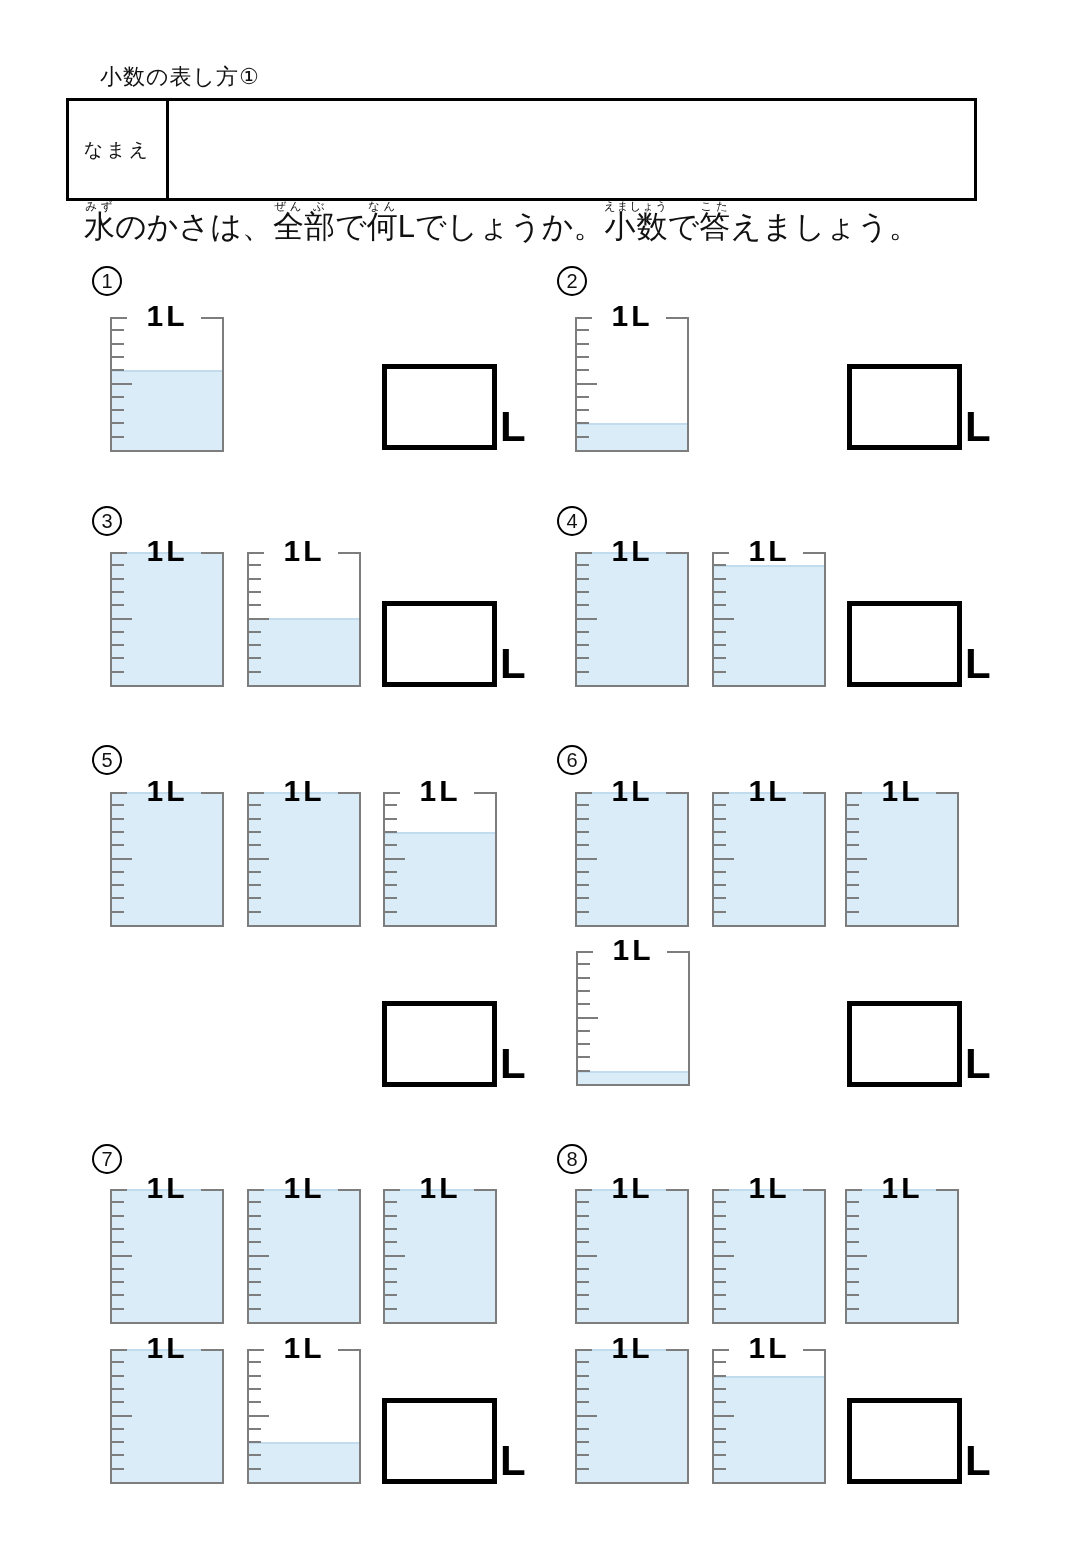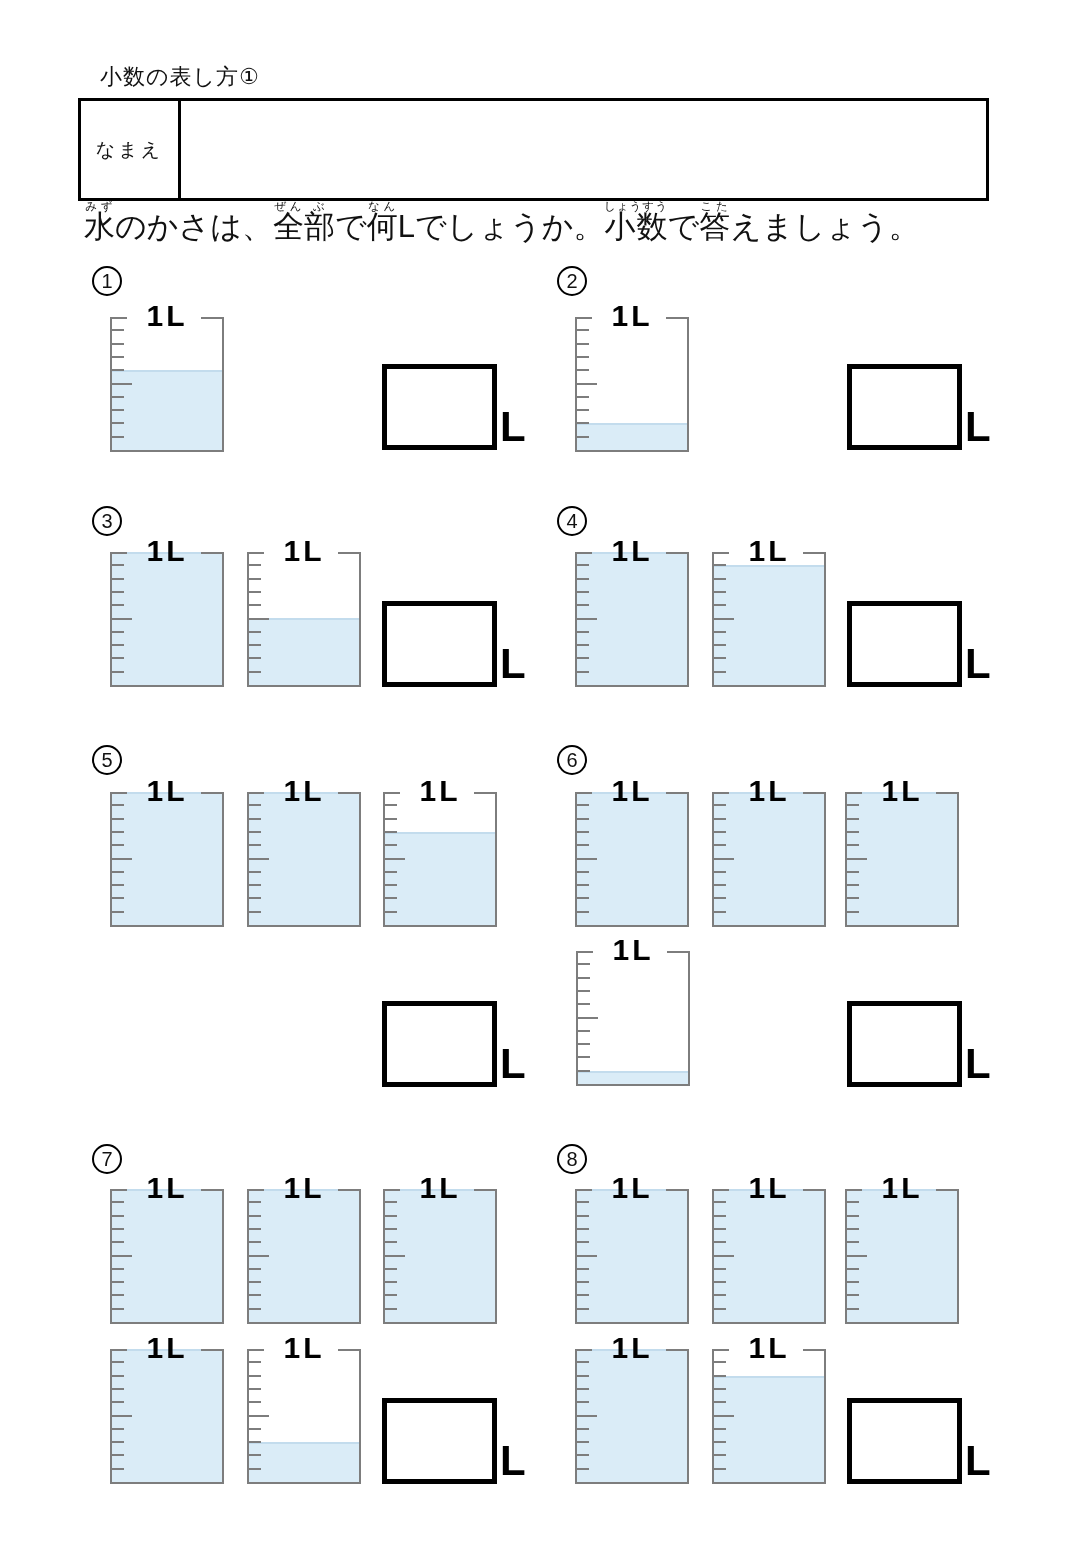"なまえ" .namebox { left: 78px -> 66px }
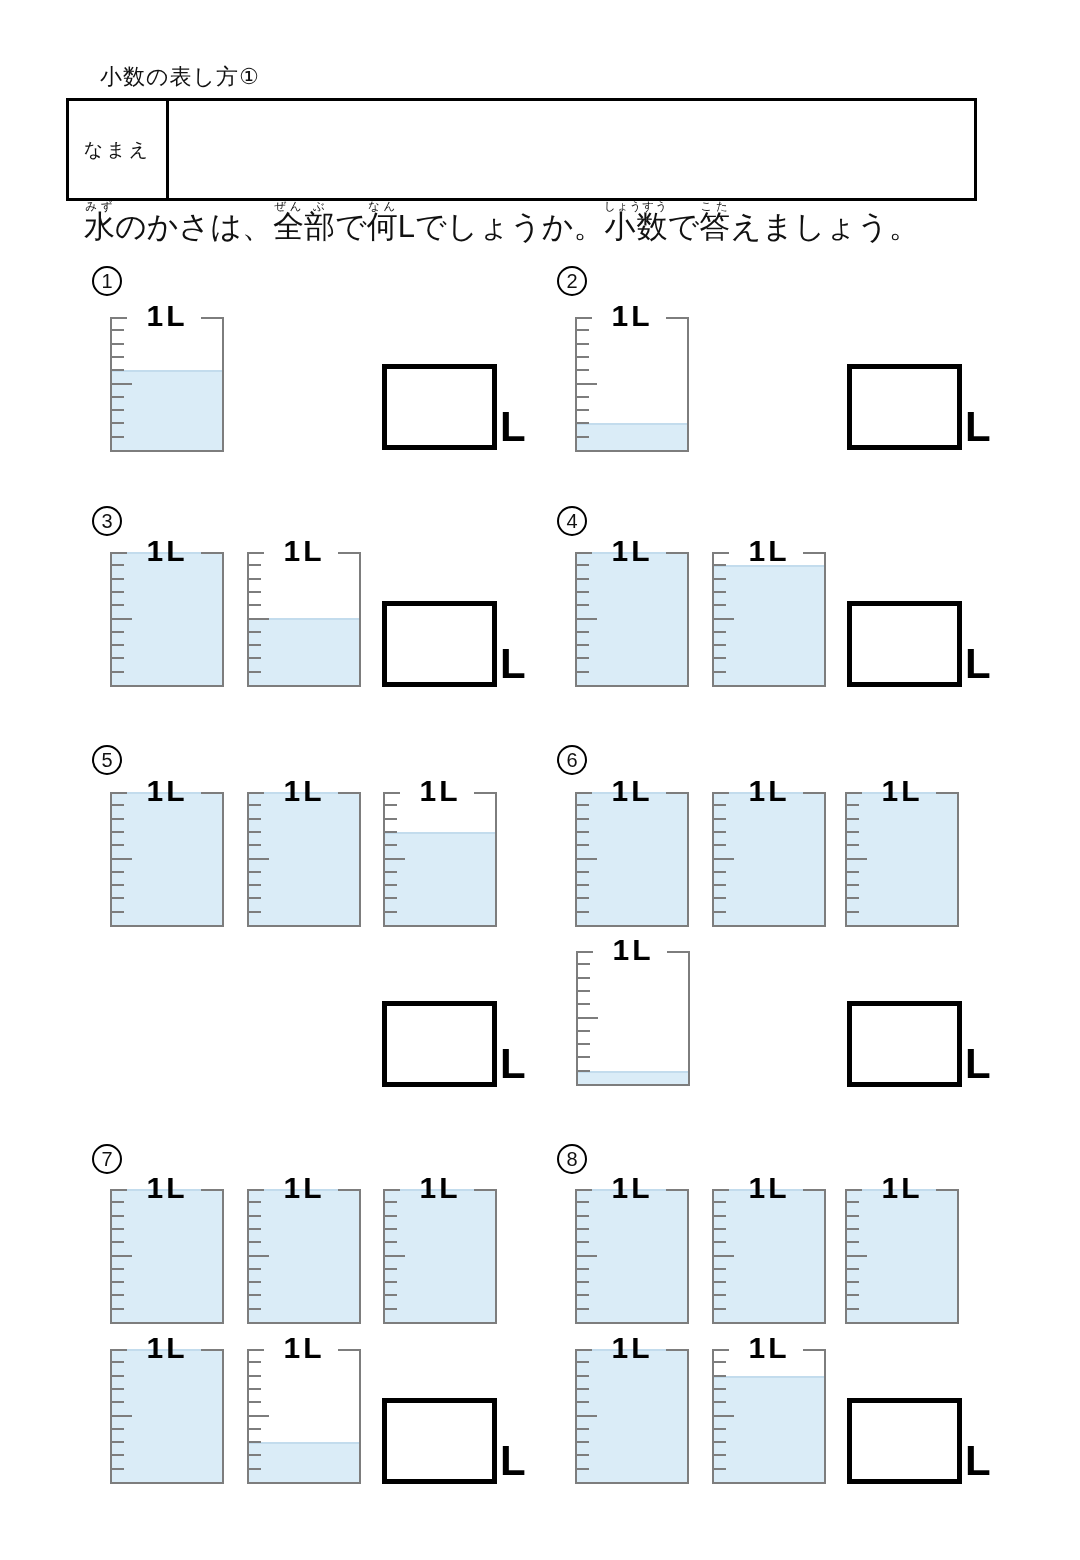"しょうすう" rt { text: しょうす -> えましょ }
